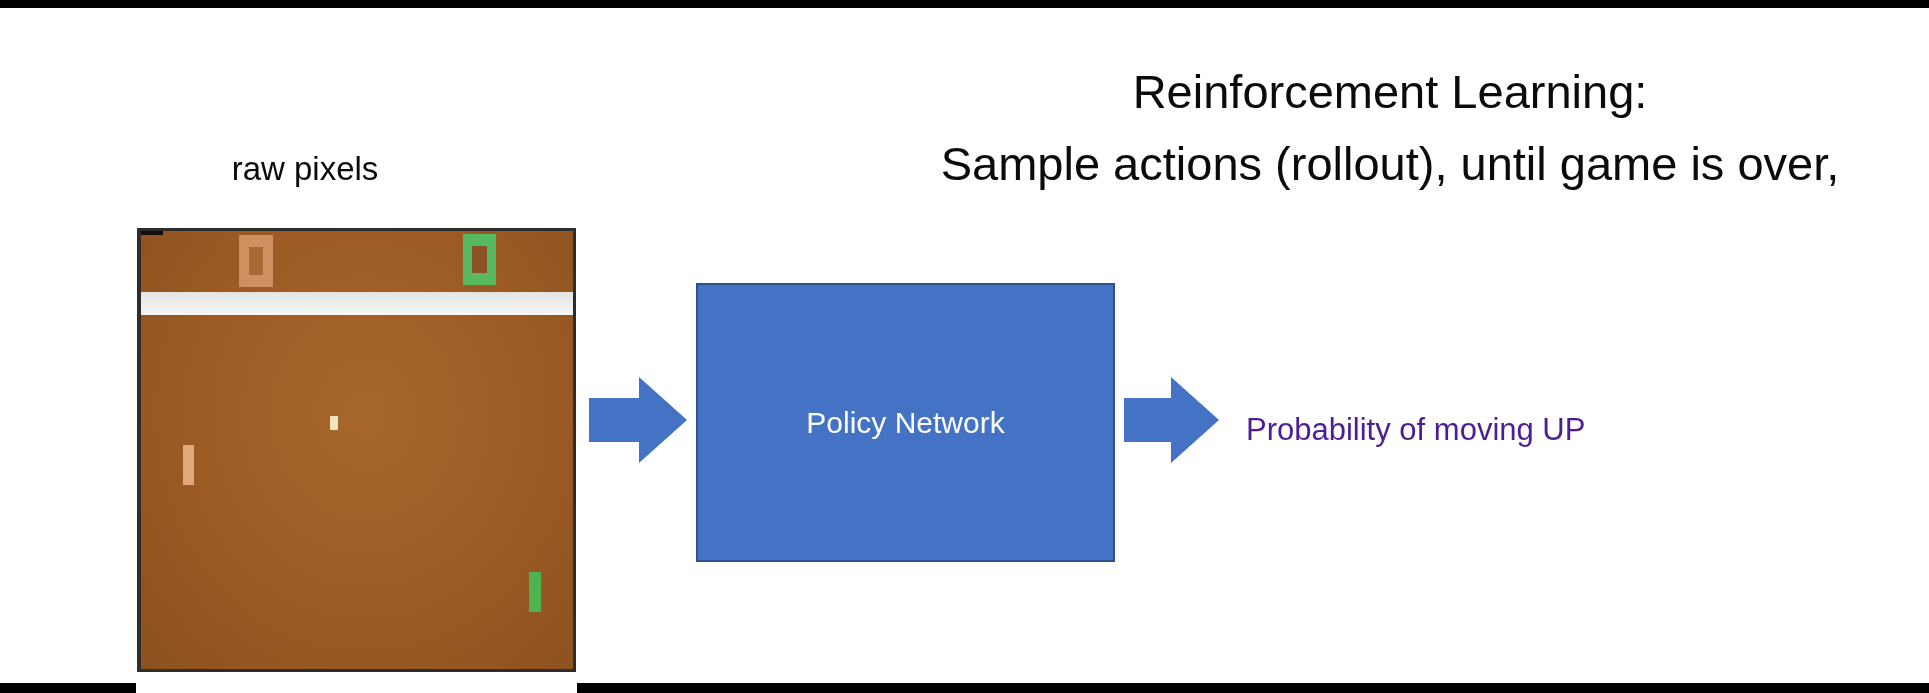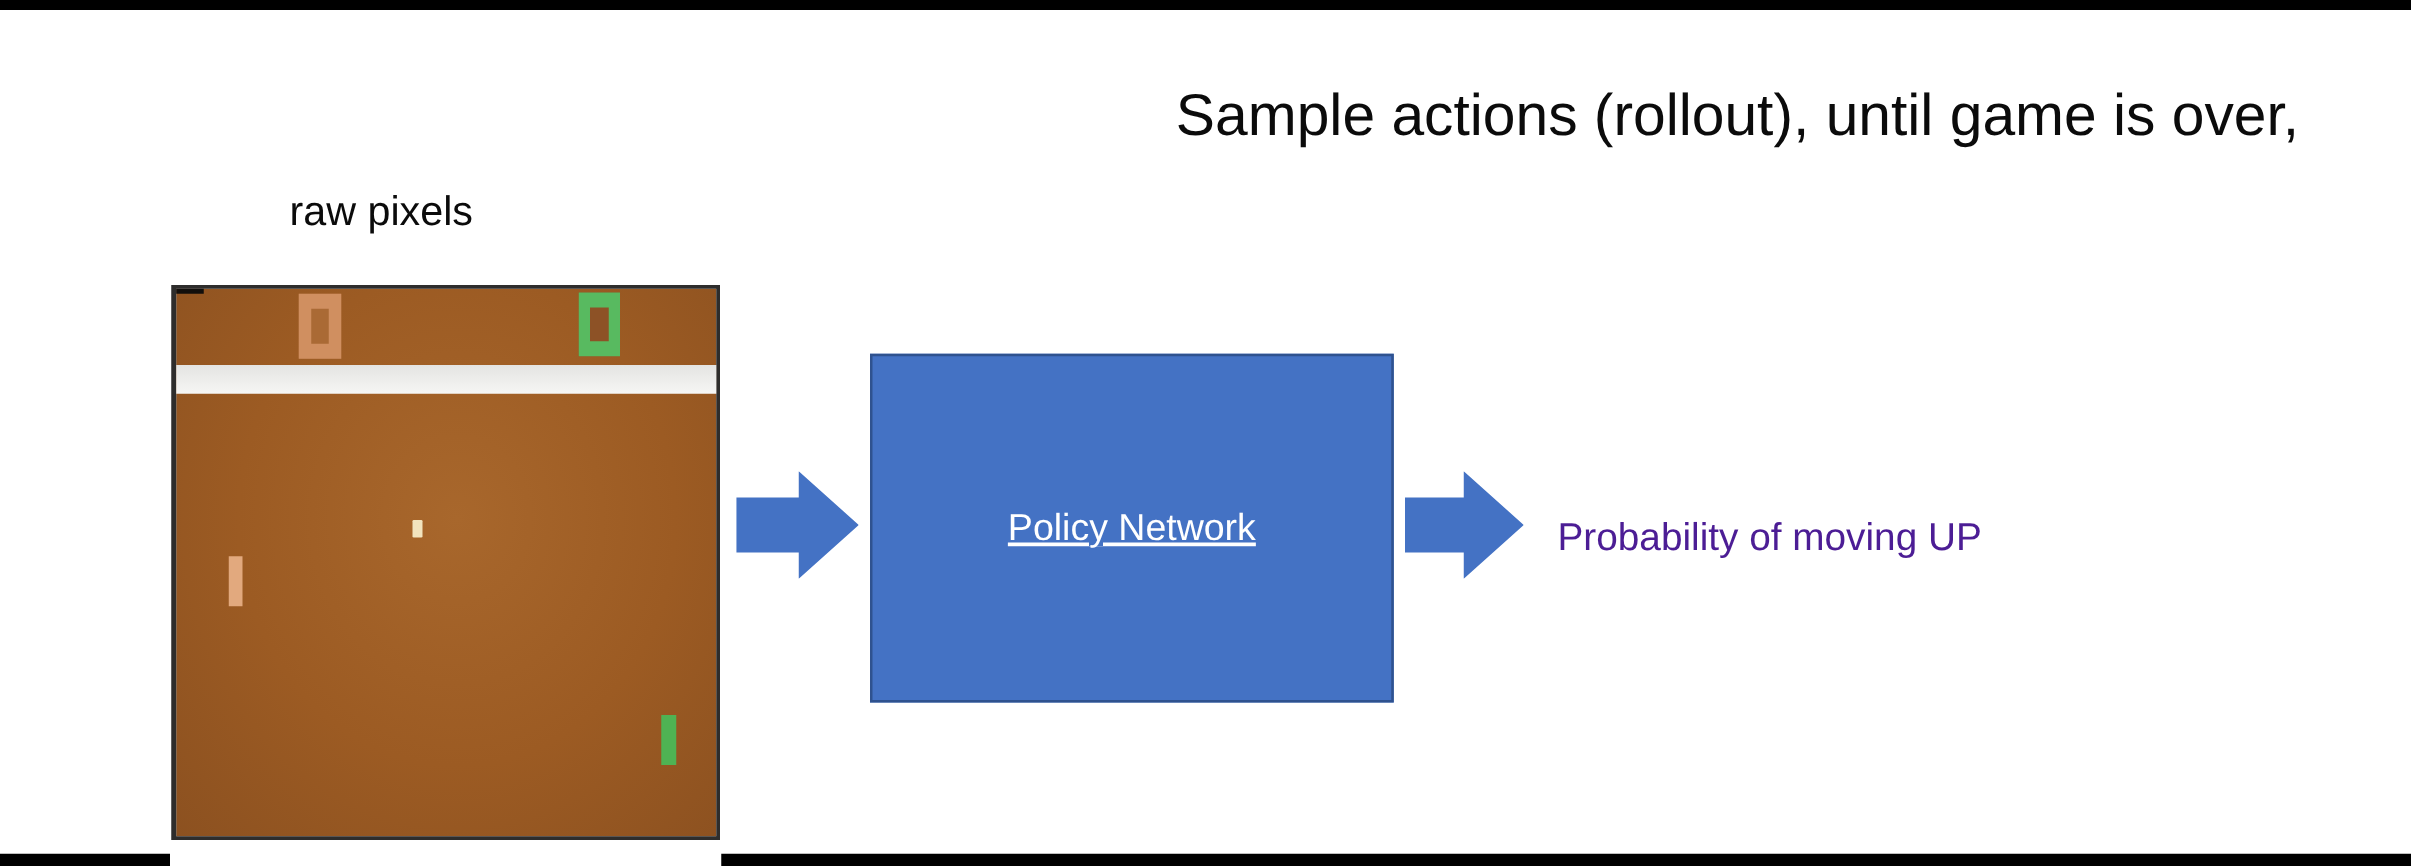"Reinforcement Learning:" div.line { html: none -> <div>Reinforcement Learning:</div> }
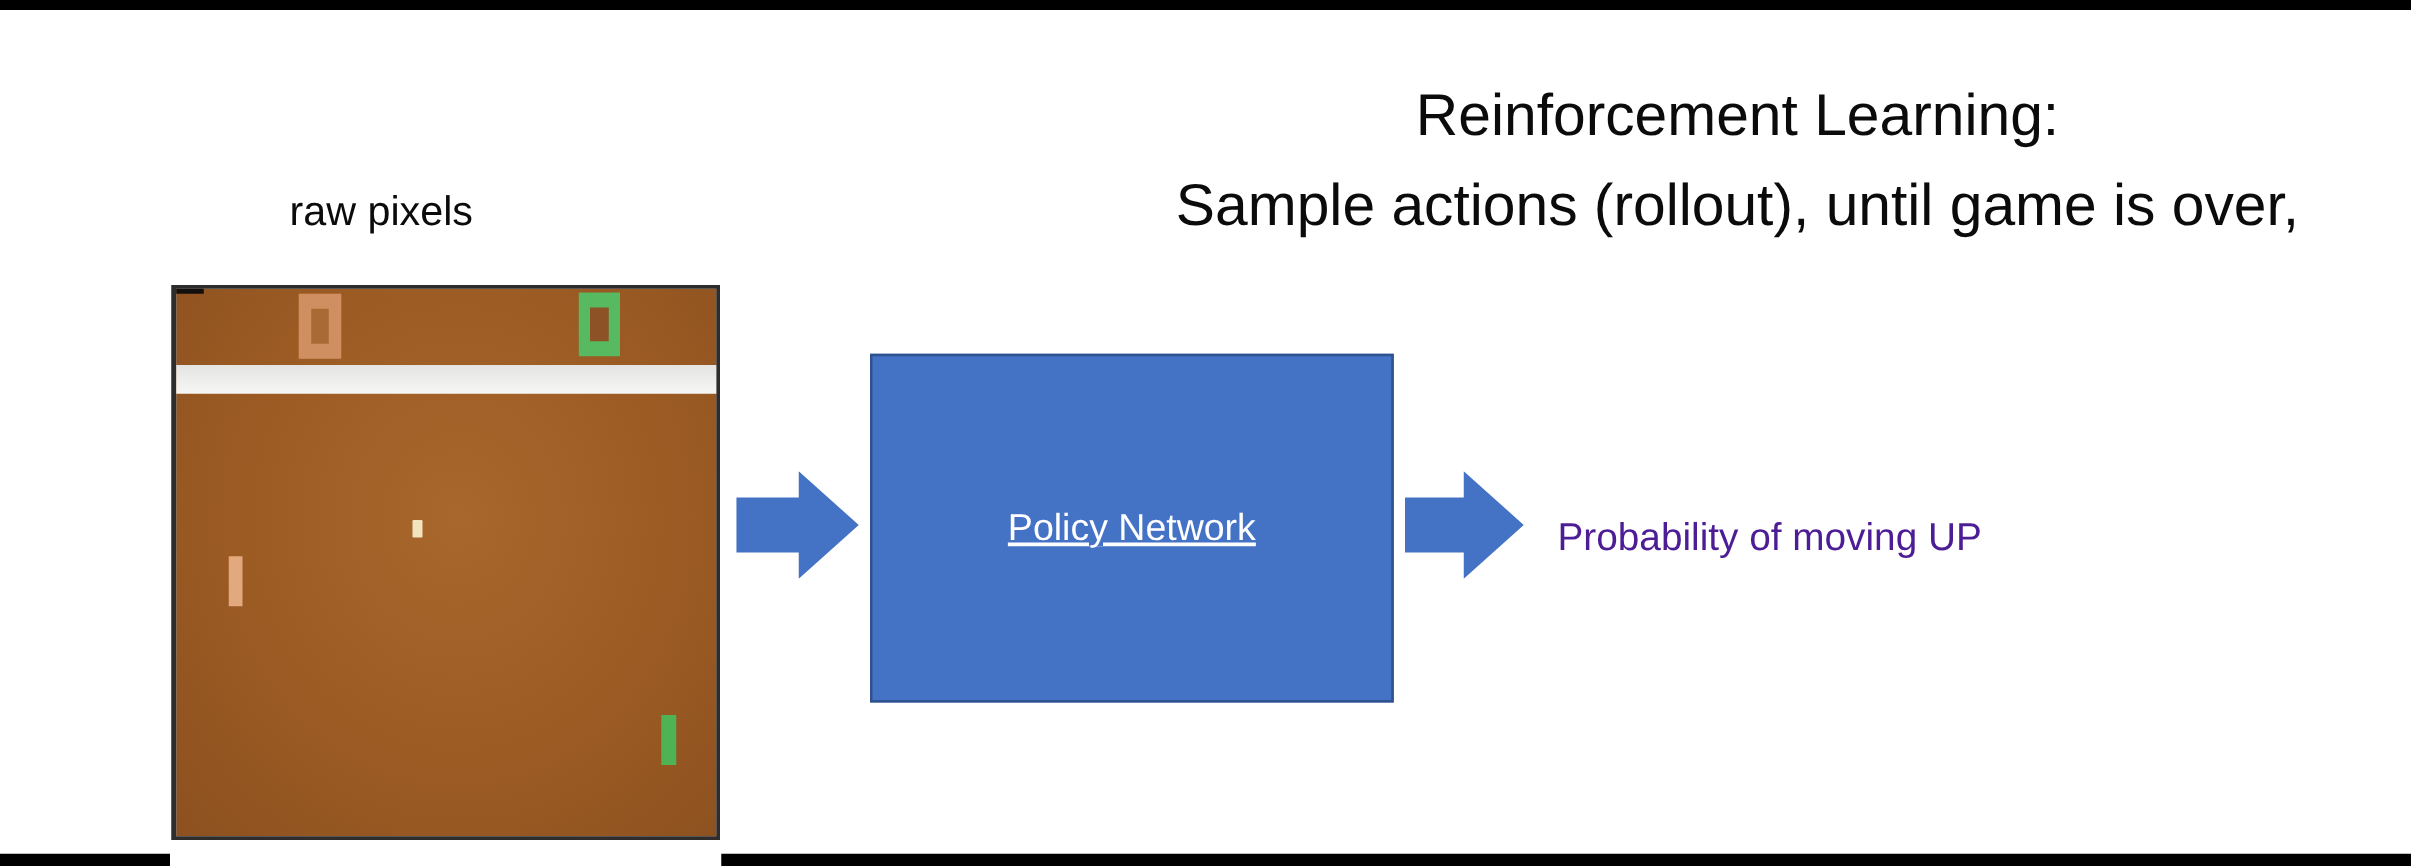"Policy Network" .policy-box .label { text-decoration: underline -> none }
